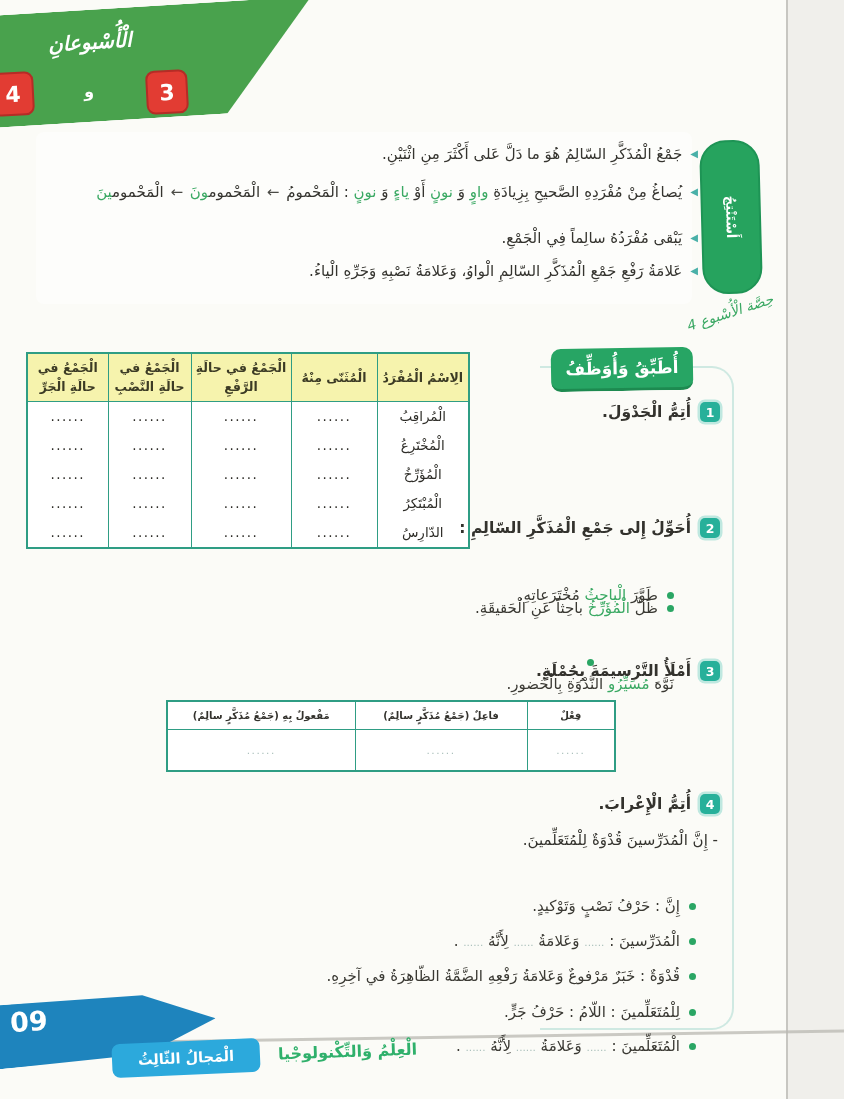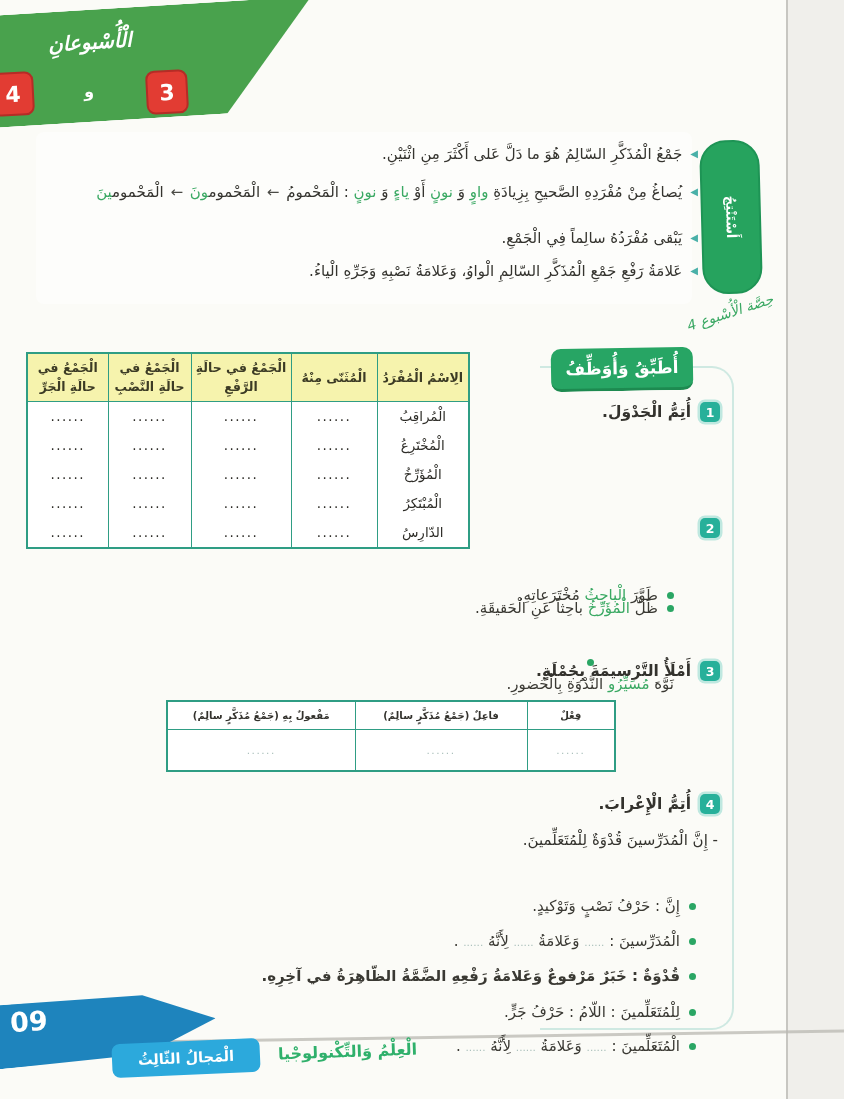"أُحَوِّلُ إِلى جَمْعِ الْمُذَكَّرِ" span.item-title { html: none -> <span>أُحَوِّلُ إِلى جَمْعِ الْمُذَكَّرِ السّالِمِ :</span> }
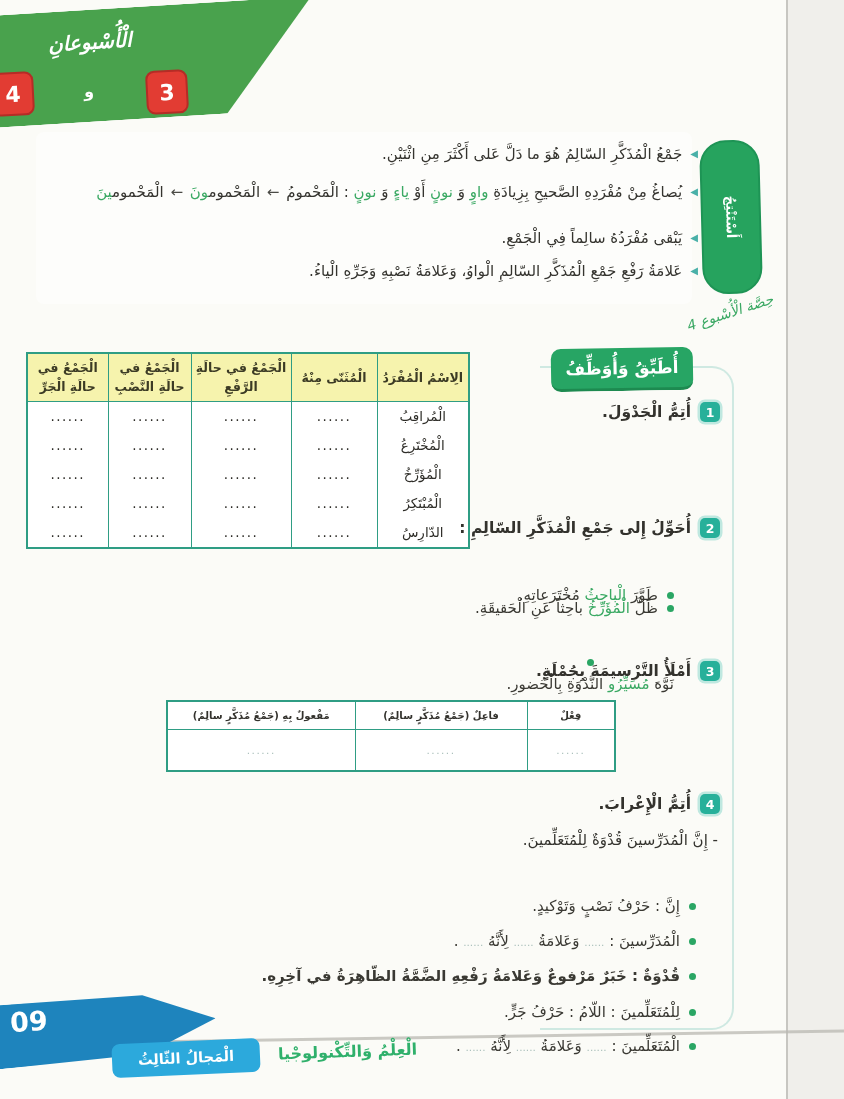"قُدْوَةٌ : خَبَرٌ مَرْفوعٌ وَعَلامَةُ" div.sub { font-weight: bold -> none }
